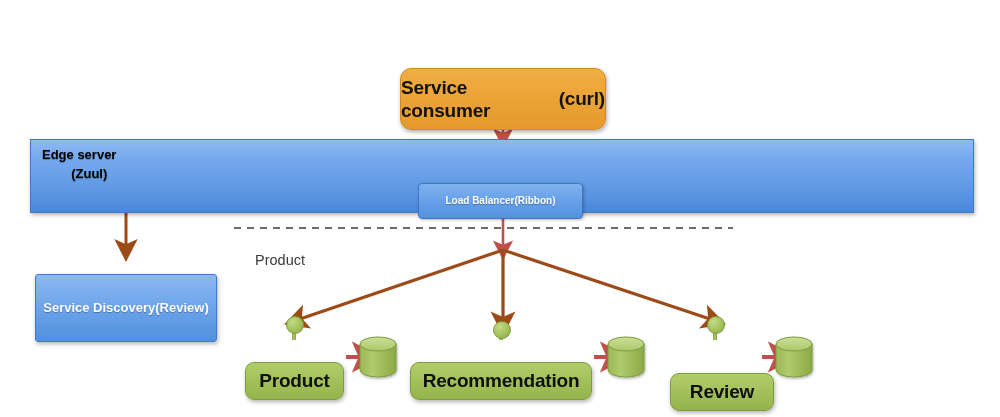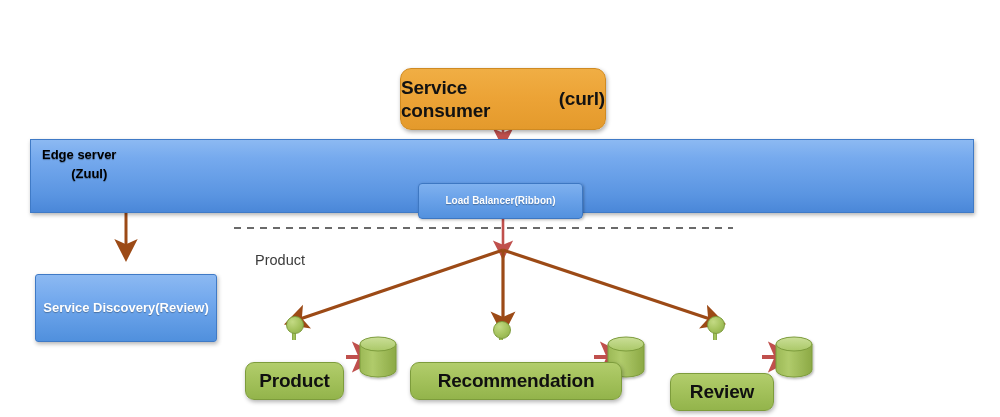"Recommendation" .svc-recommendation { width: 212px -> 182px }
